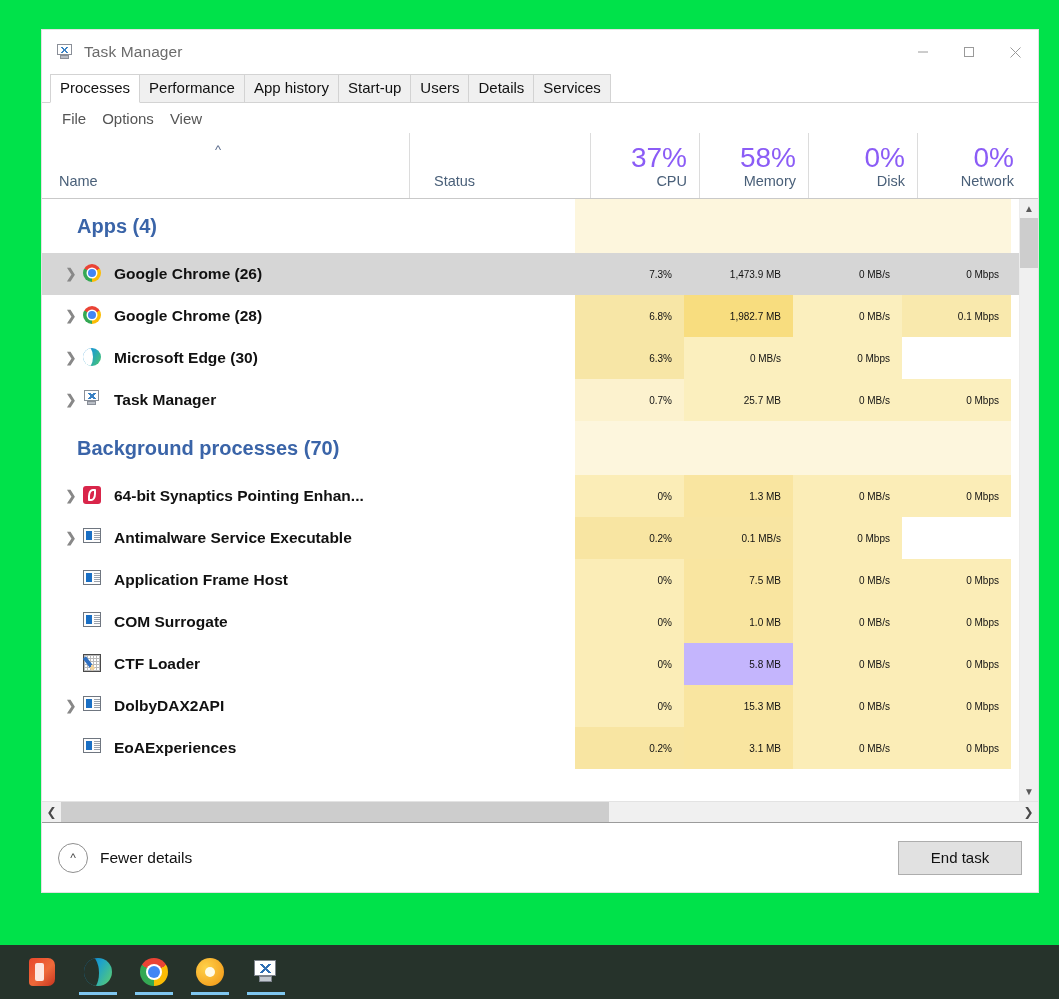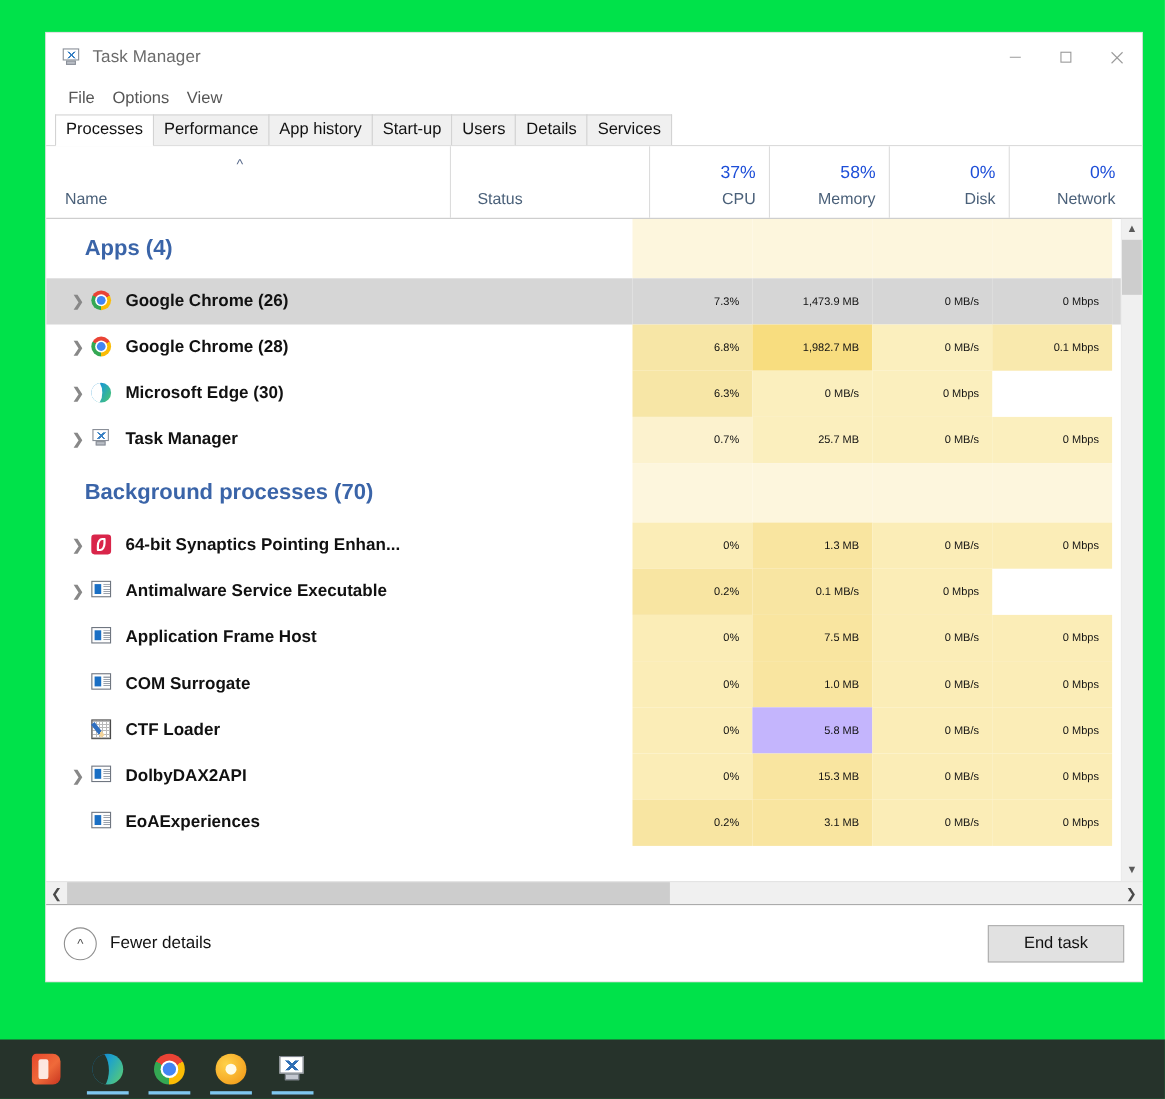"File" div { order: before "Processes" -> after "Processes" }
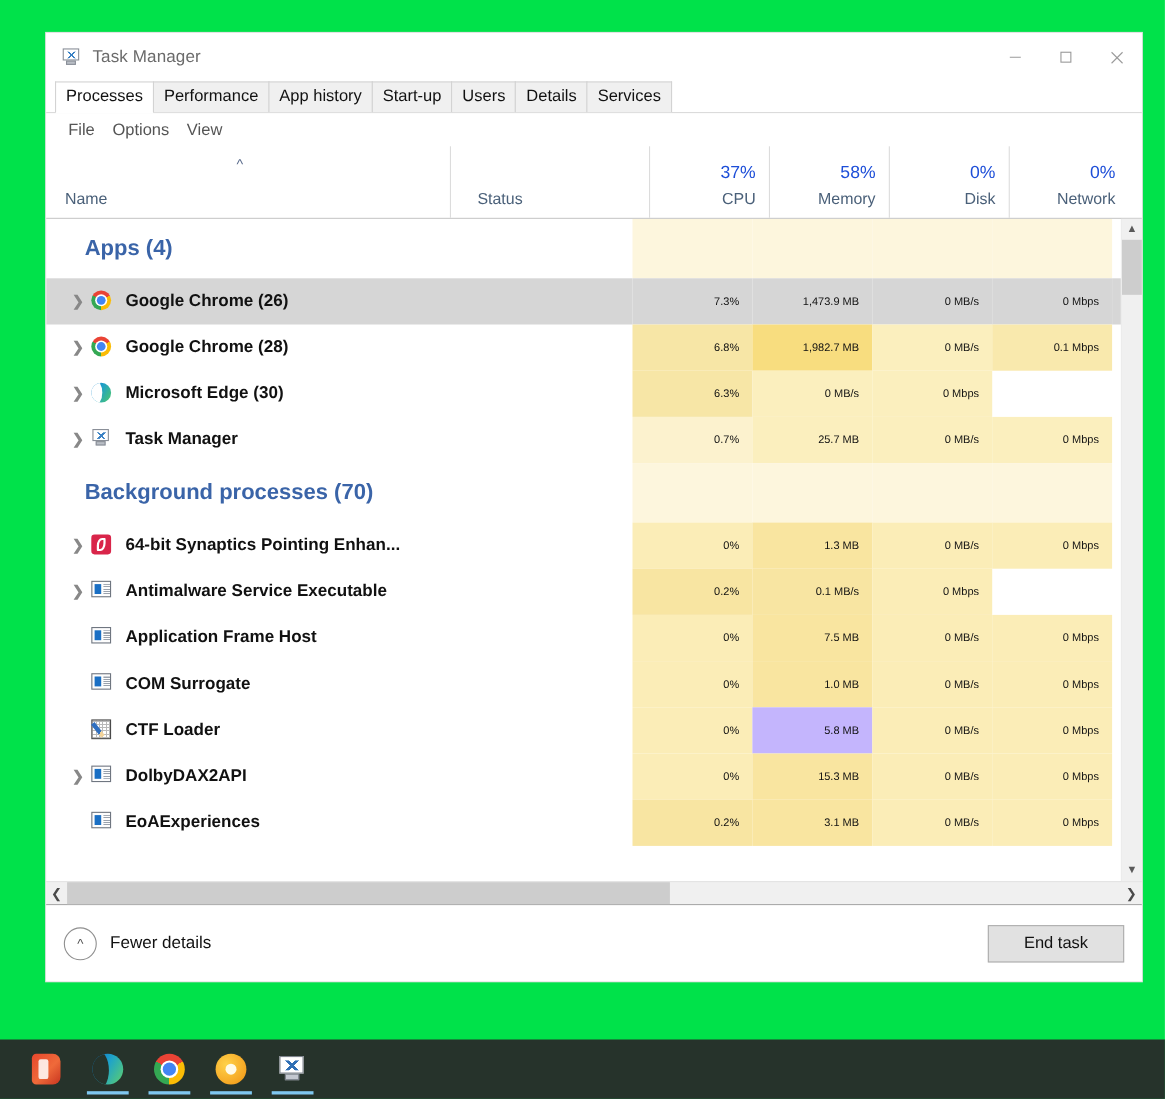"37%" .colh-pct { color: #1d4ed8 -> #8b5cf6; font-size: 16px -> 28px }
